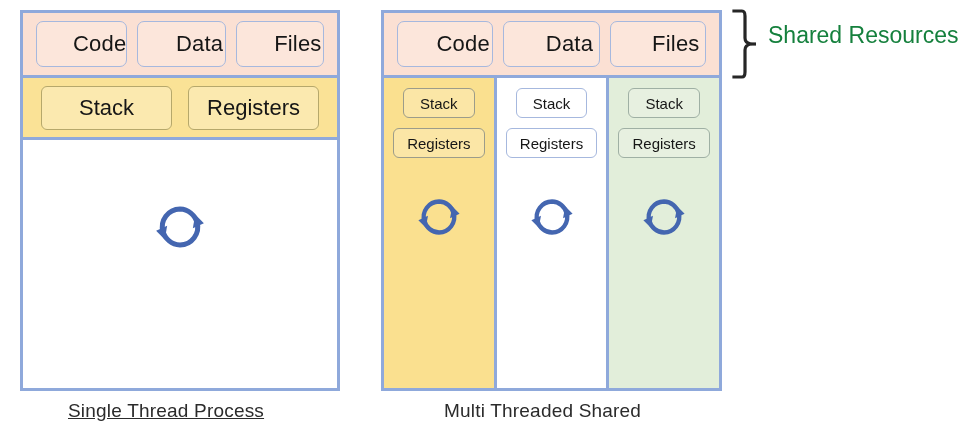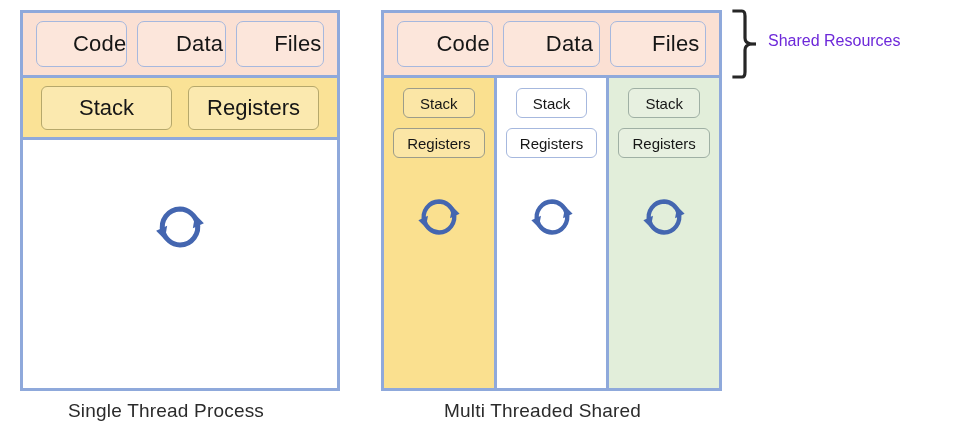"Shared Resources" .shared-label { color: #6d28d9 -> #15803d; font-size: 16px -> 23px; top: 32px -> 22px }
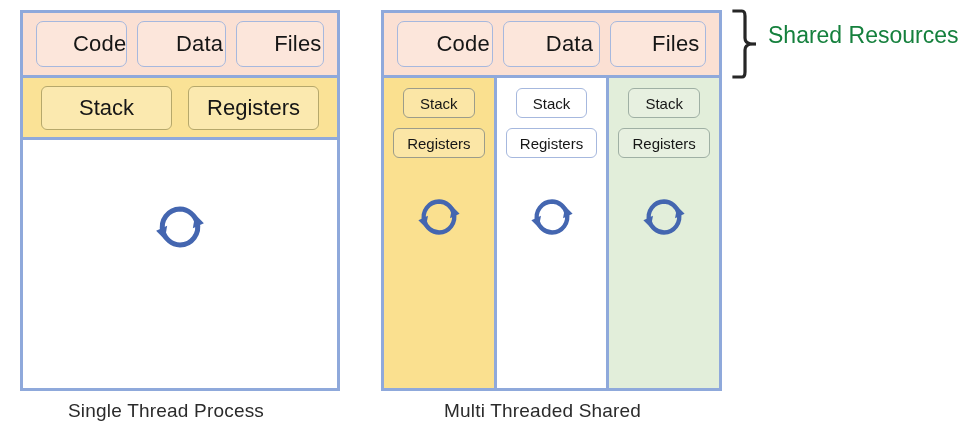"Single Thread Process" div.caption { text-decoration: none -> underline }
